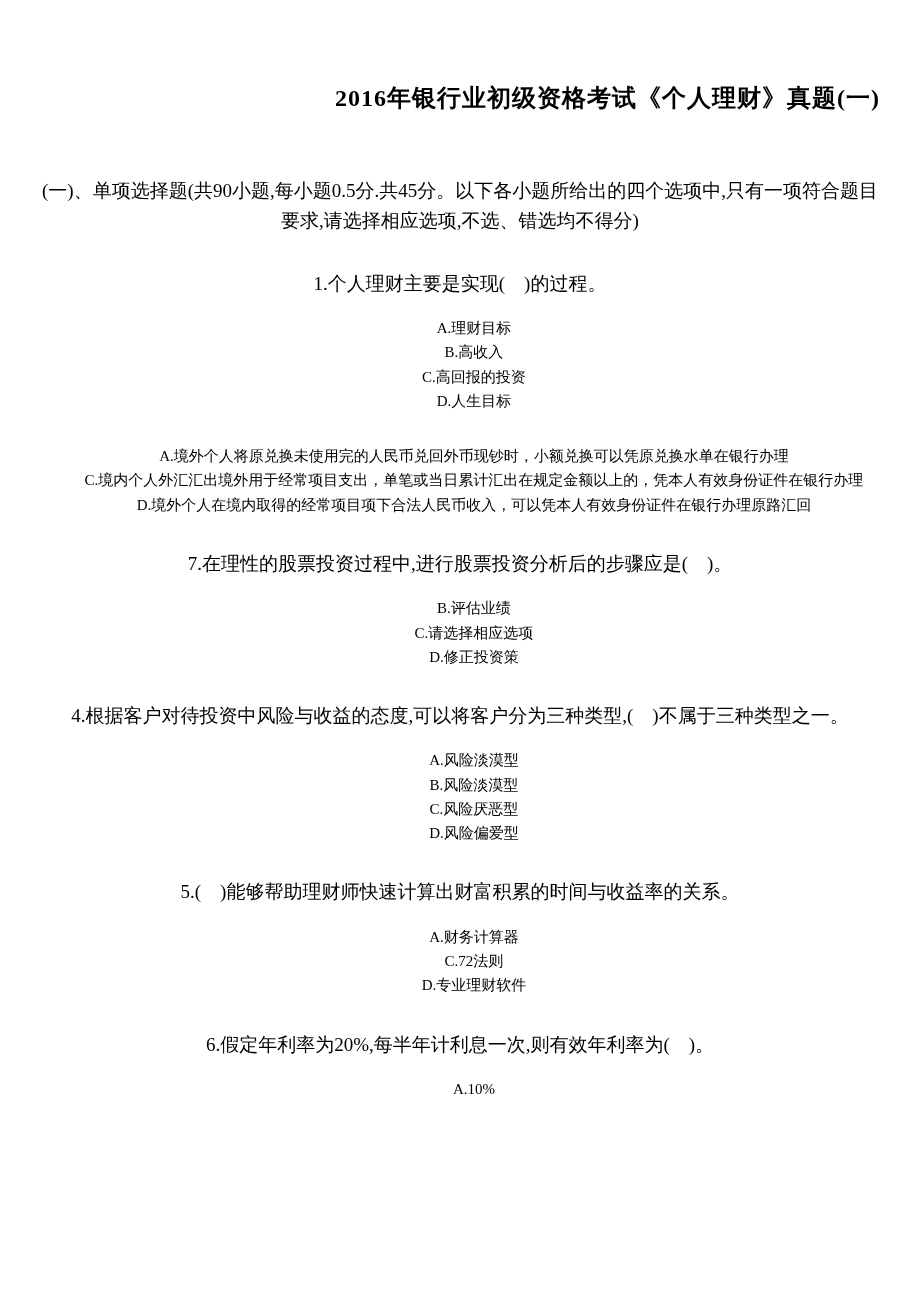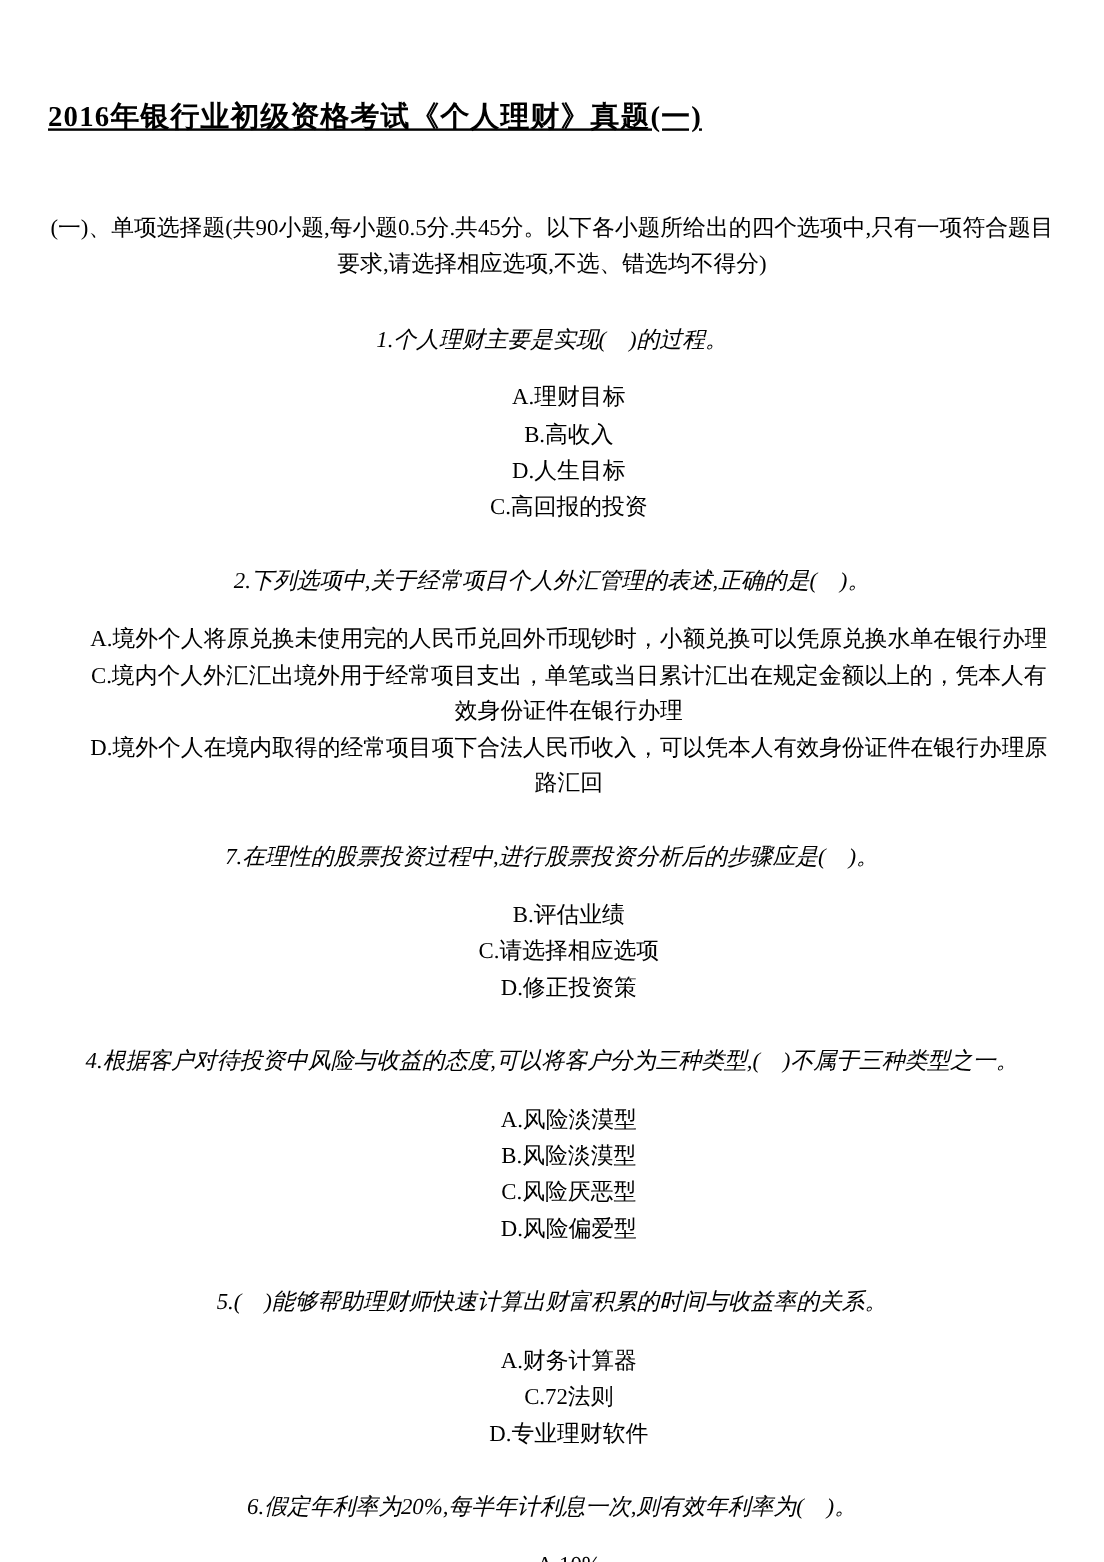"2016年银行业初级资格考试《个人理财》真题(一)" .title { text-align: left -> right; text-decoration: underline -> none }
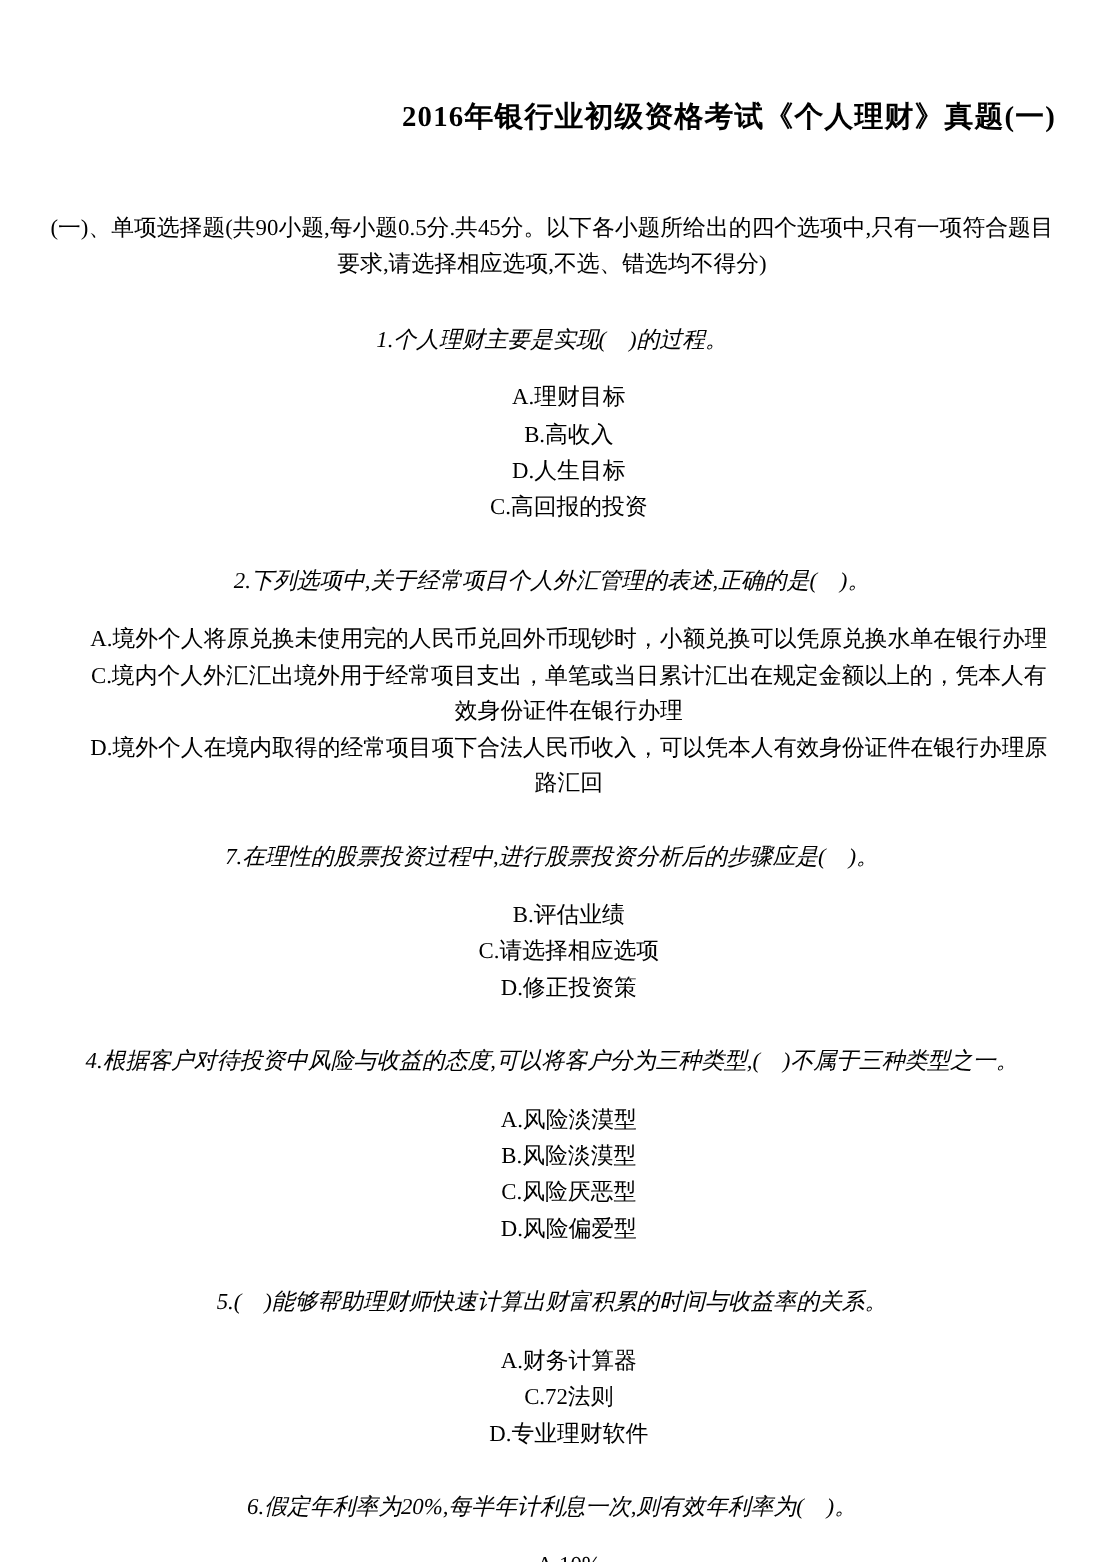"1.个人理财主要是实现( )的过程。" .question-text { font-style: italic -> none }
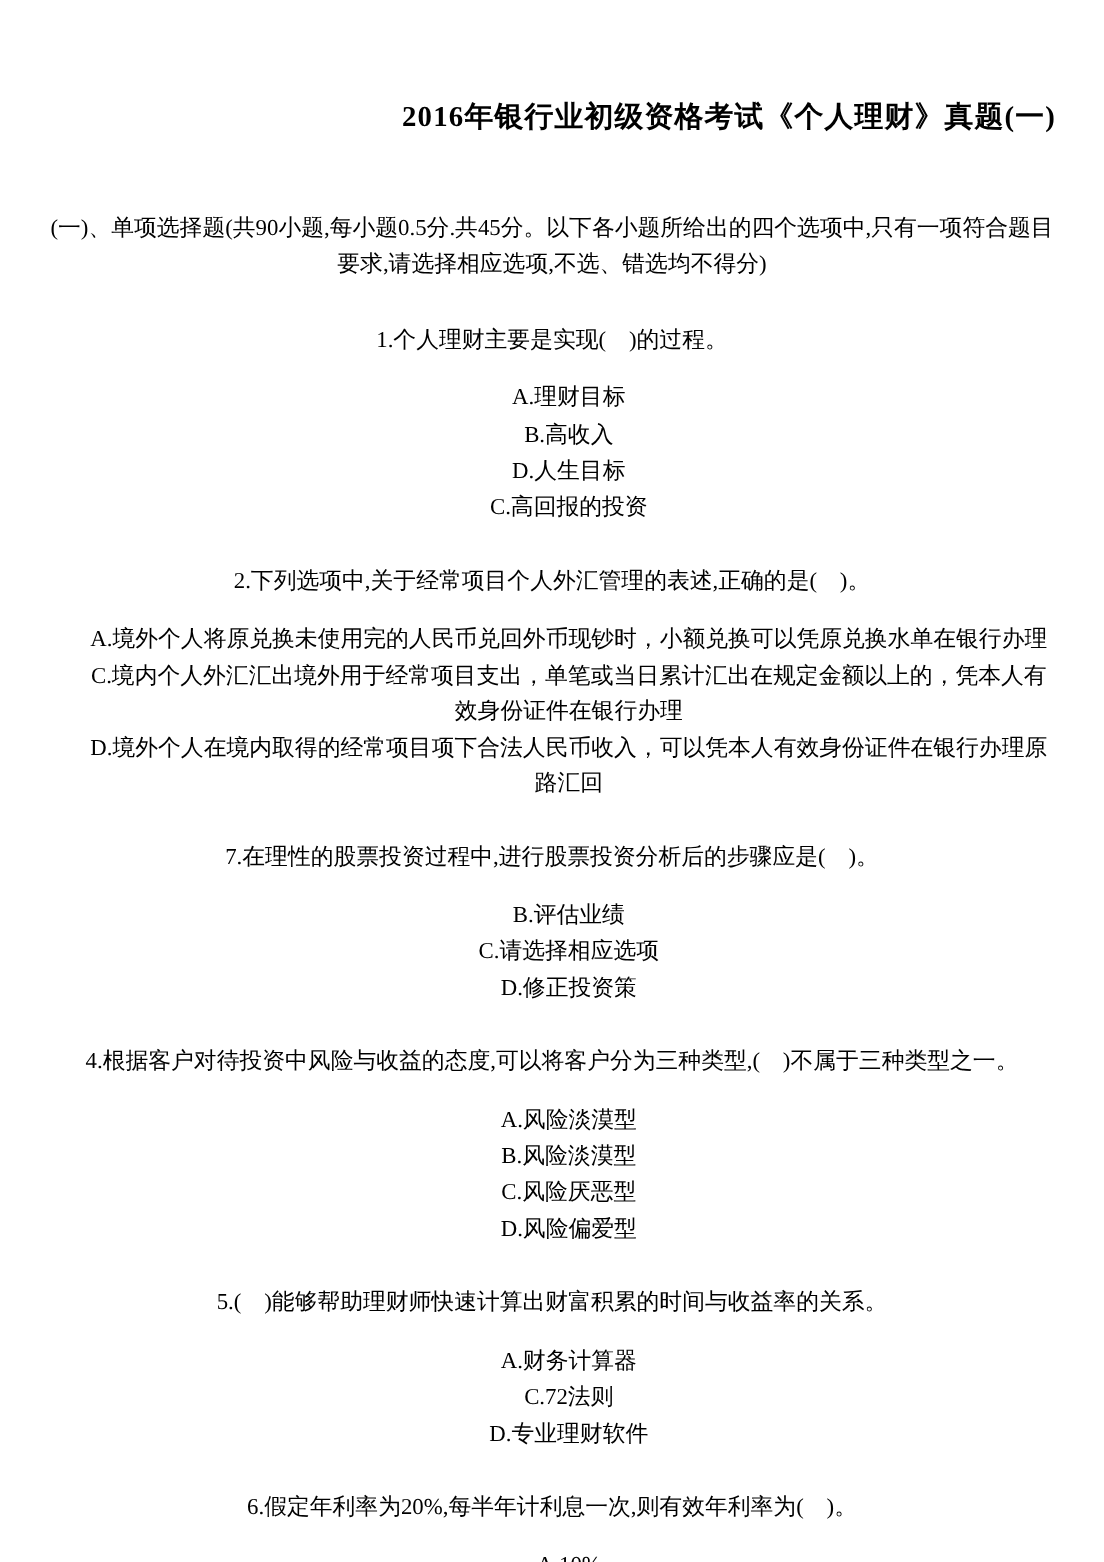"A.理财目标" .option { font-size: 19px -> 15px }
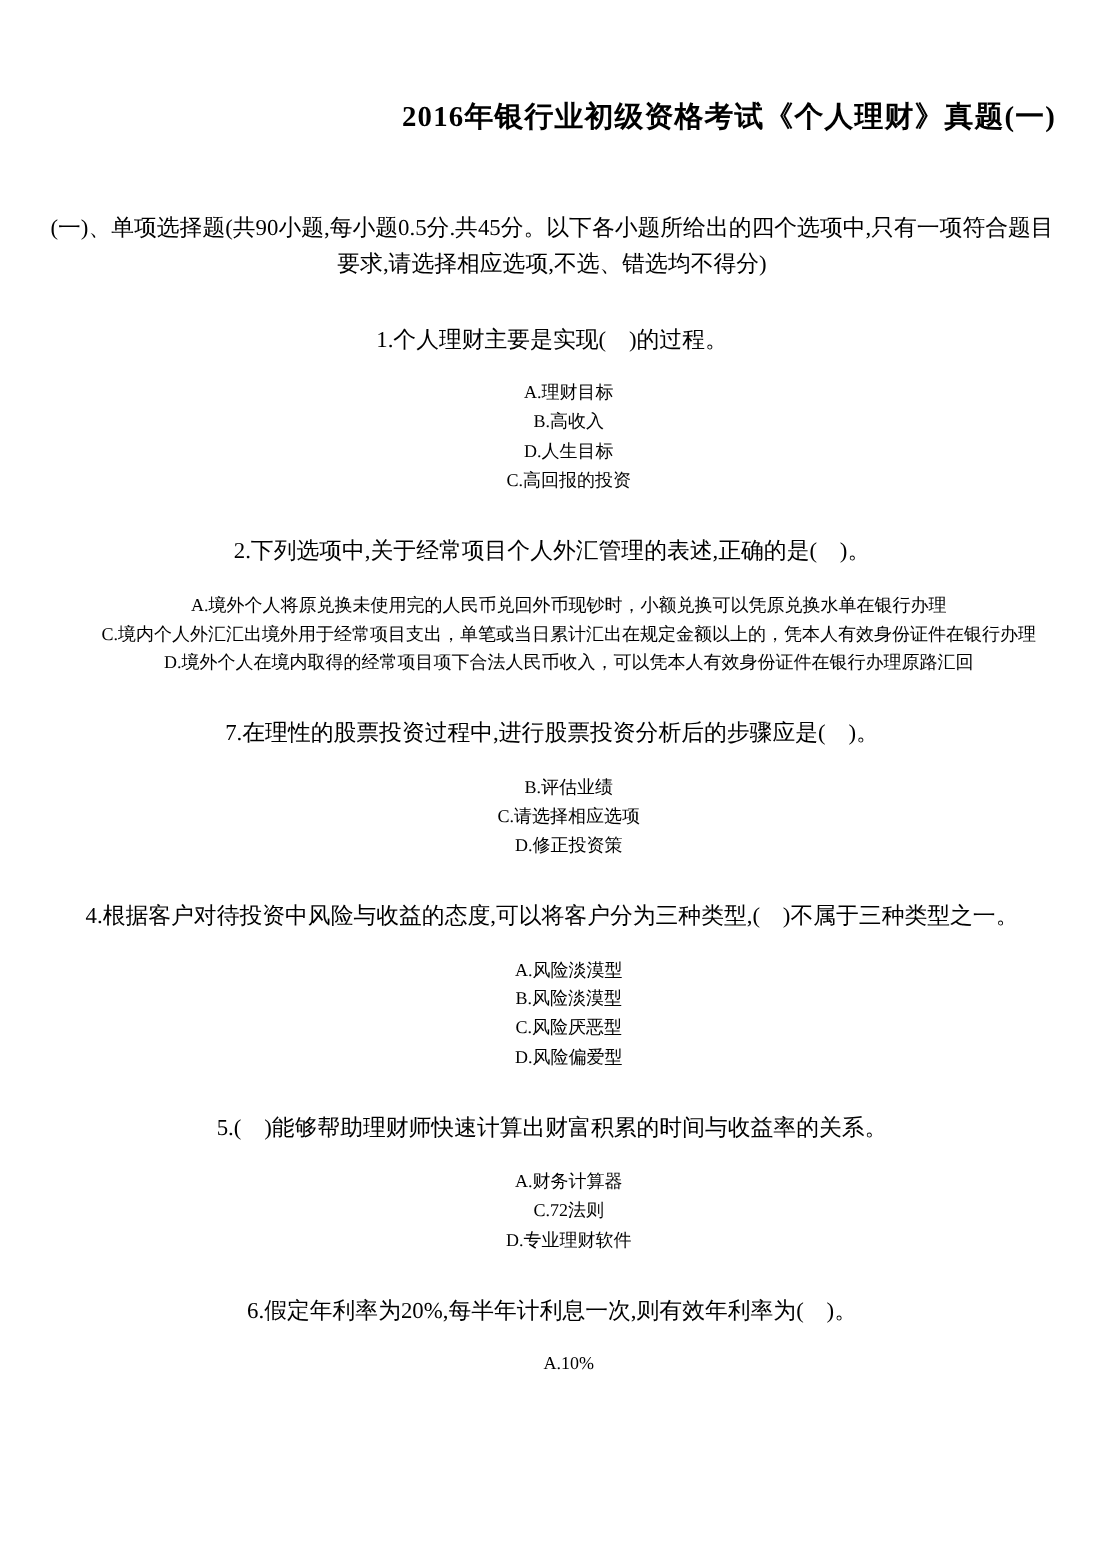"D.人生目标" p.option { order: before "C.高回报的投资" -> after "C.高回报的投资" }
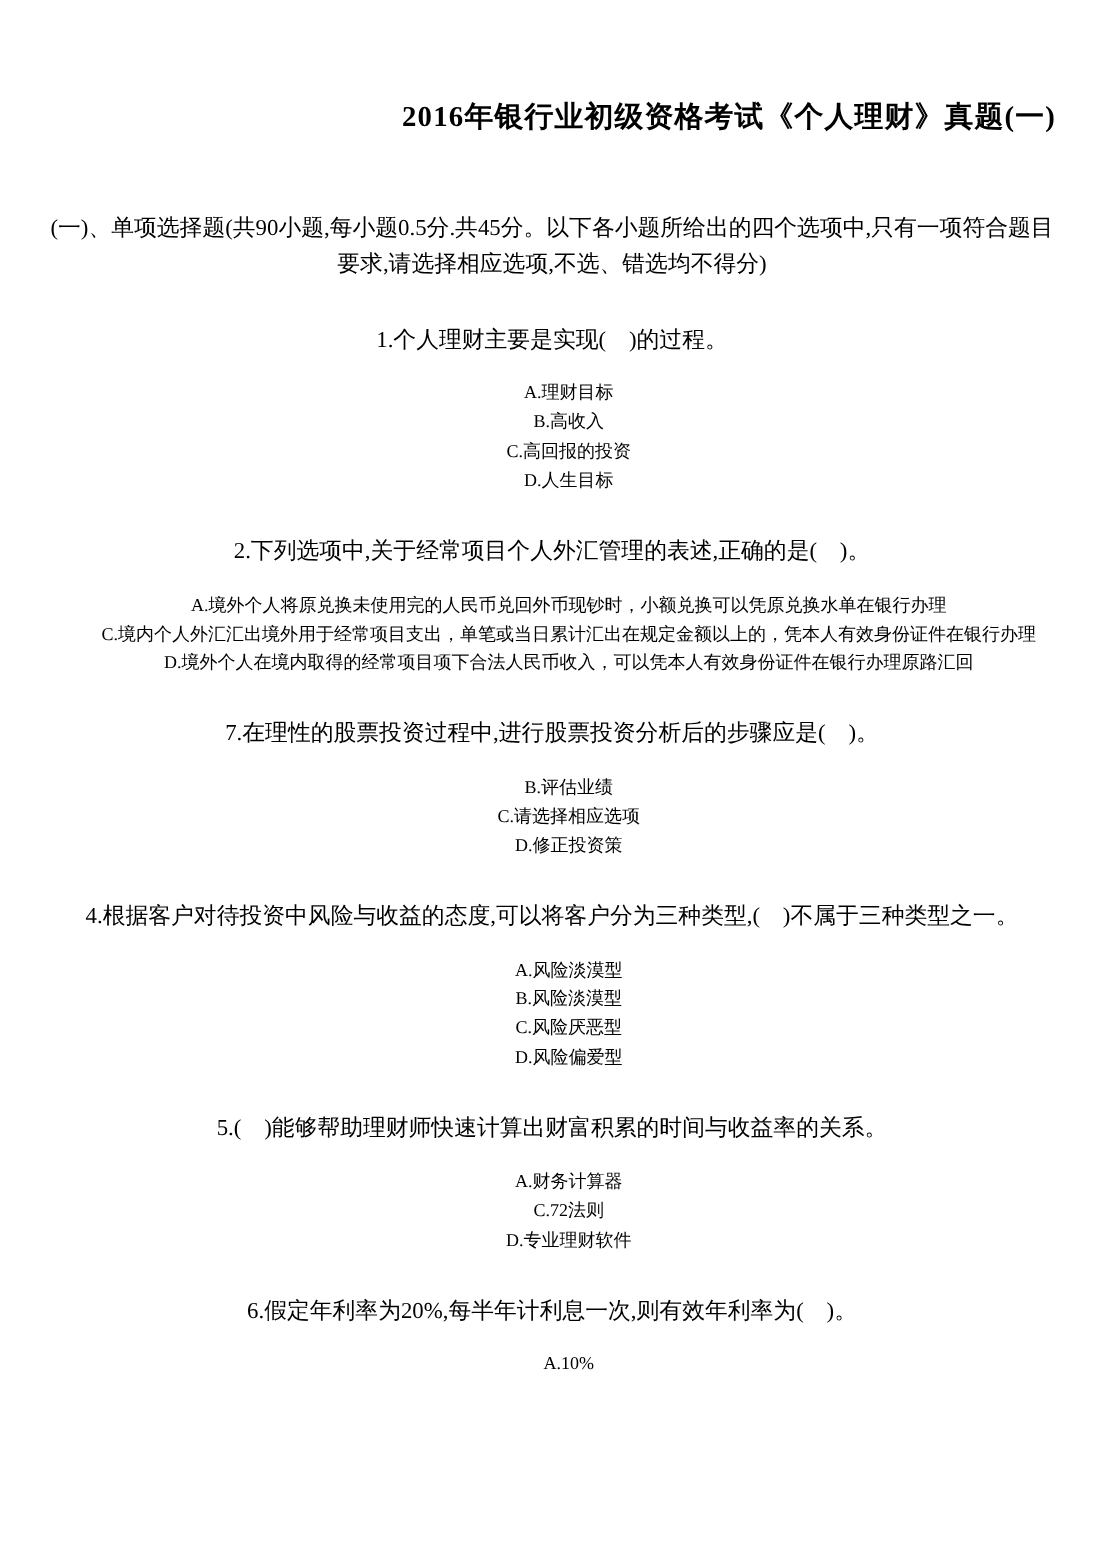"2.下列选项中,关于经常项目个人外汇管理的表述,正确的是( )。" p.question-text { html: <p>2.下列选项中,关于经常项目个人外汇管理的表述,正确的是( )。</p> -> none }
